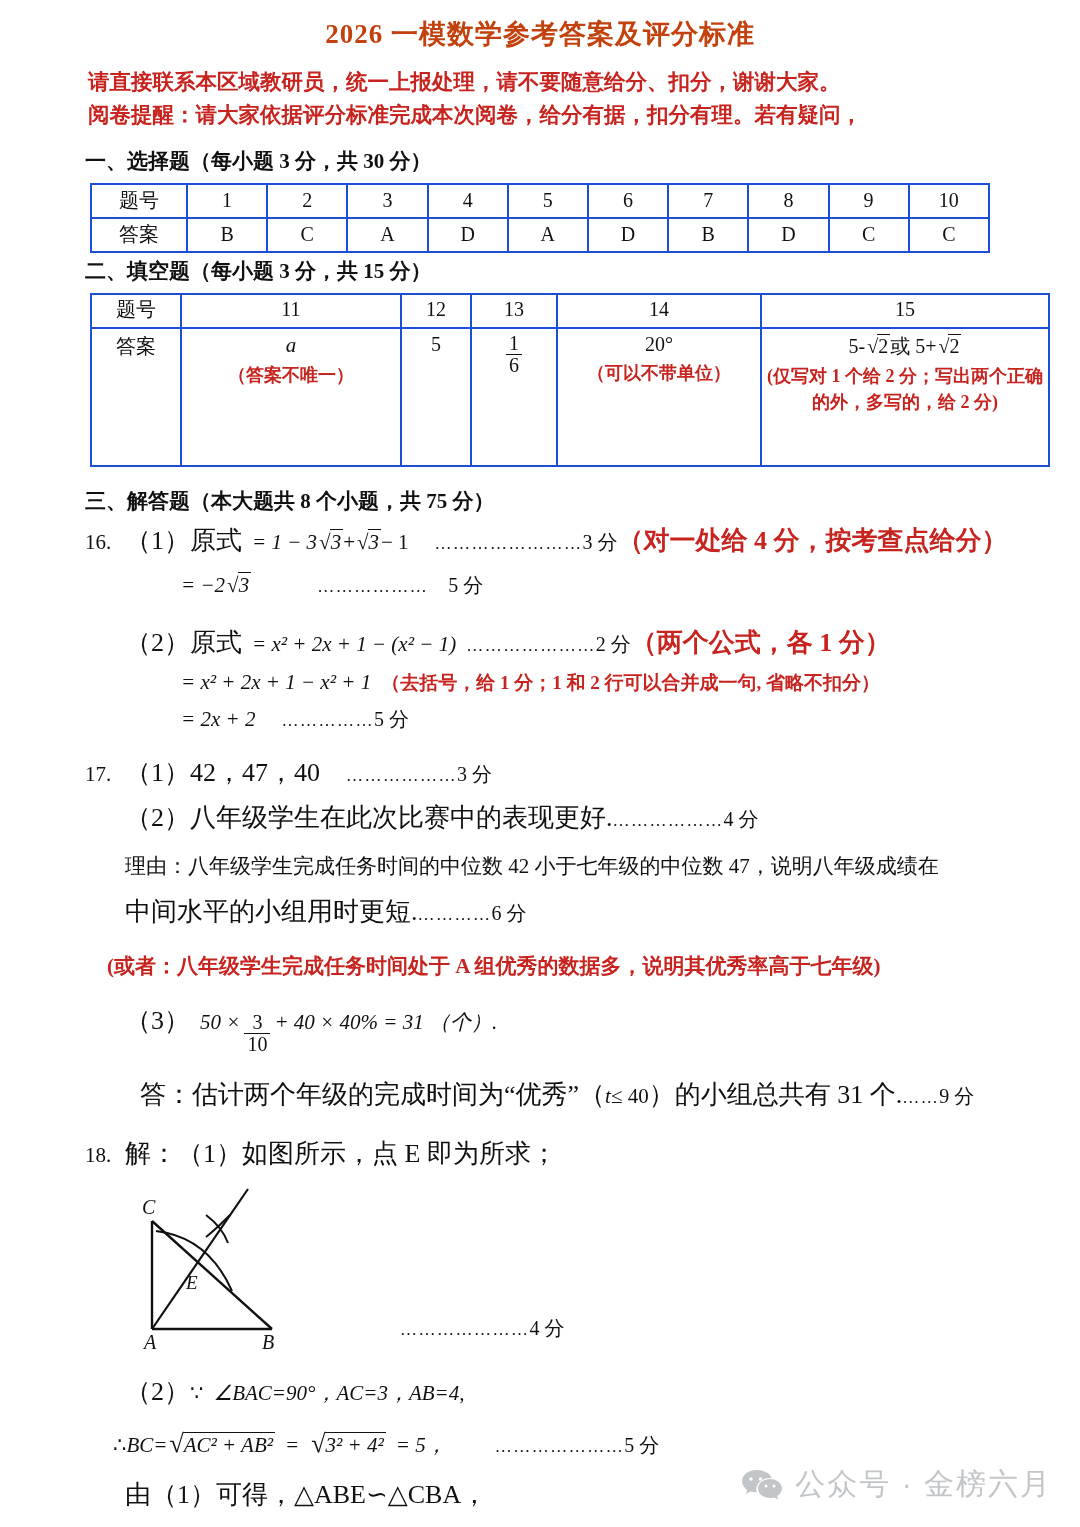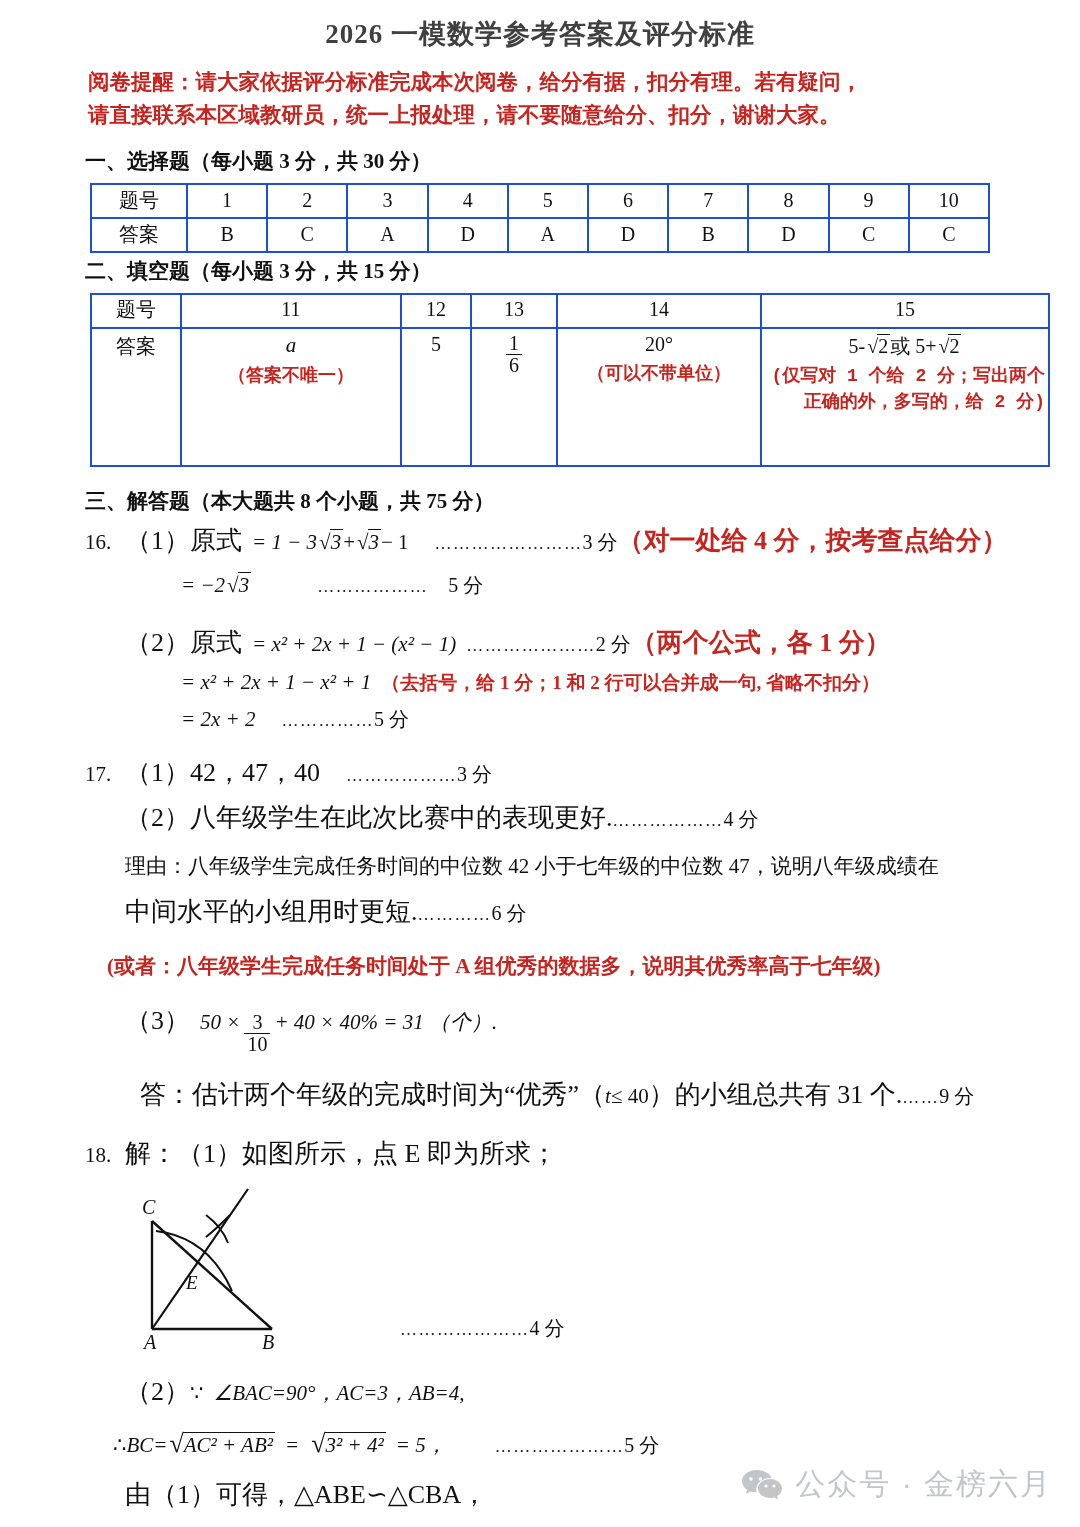"2026 一模数学参考答案及评分标准" .doc-title { color: #404040 -> #c2410c }
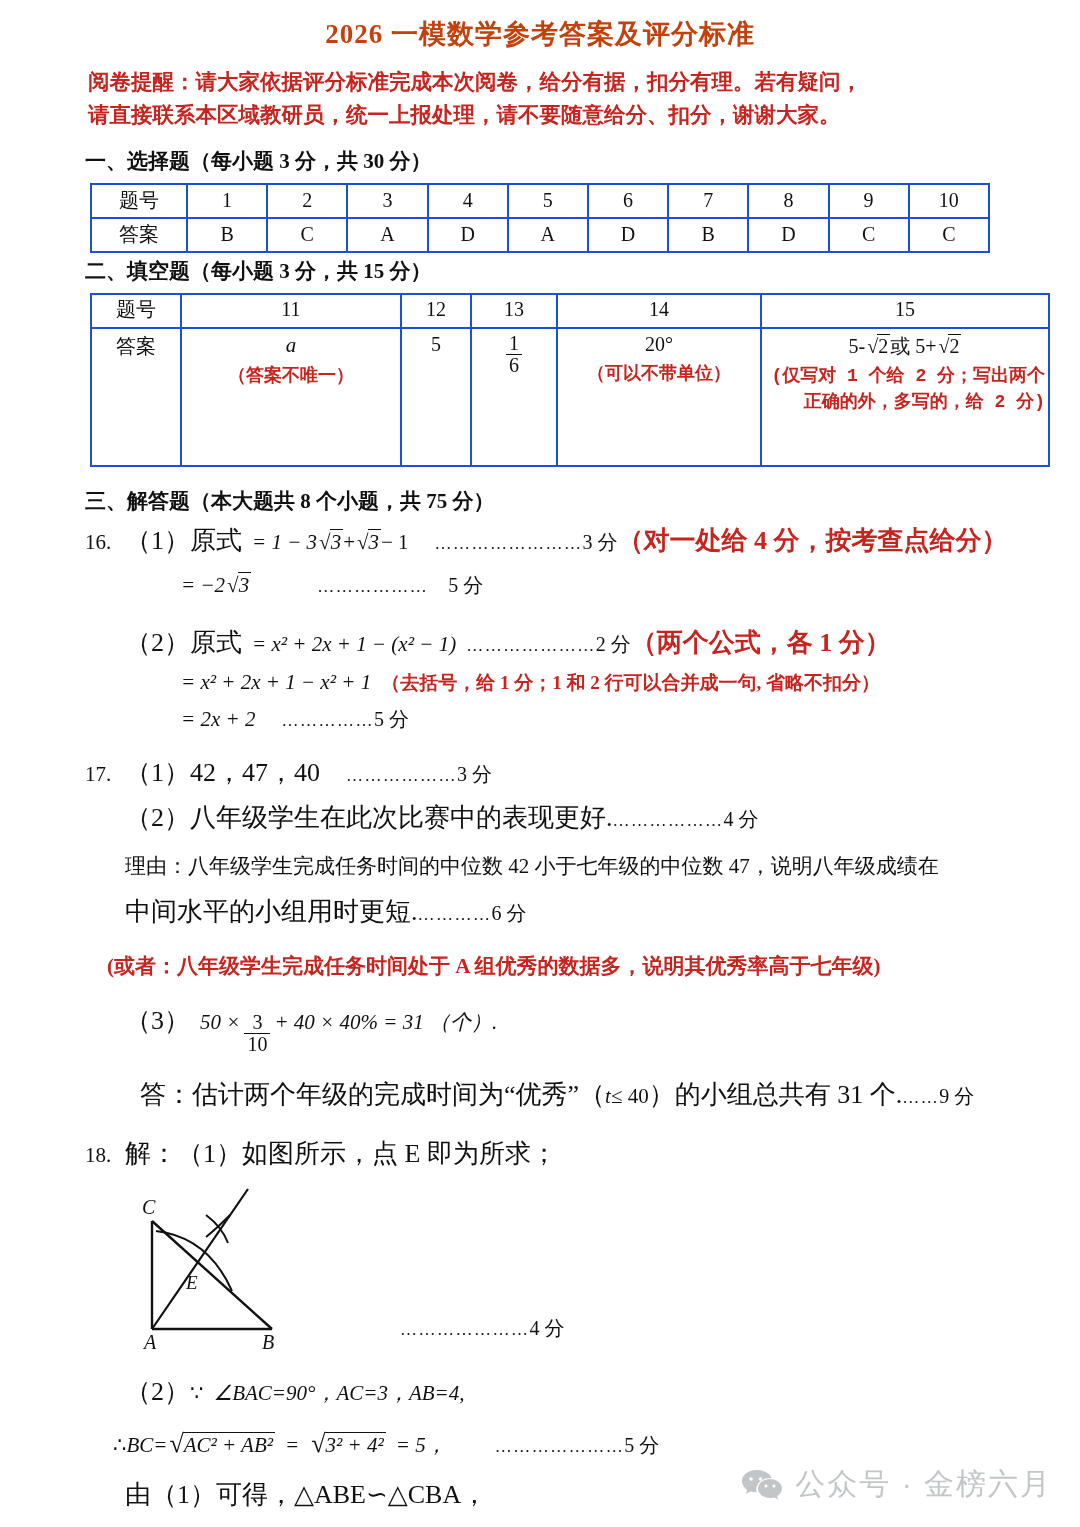"阅卷提醒：请大家依据评分标准完成本次阅卷，给分有据，扣分有理。若有疑问，" span.notice-line { order: before "请直接联系本区域教研员，统一上报处理，请不要随意给分、扣分，谢谢大家。" -> after "请直接联系本区域教研员，统一上报处理，请不要随意给分、扣分，谢谢大家。" }
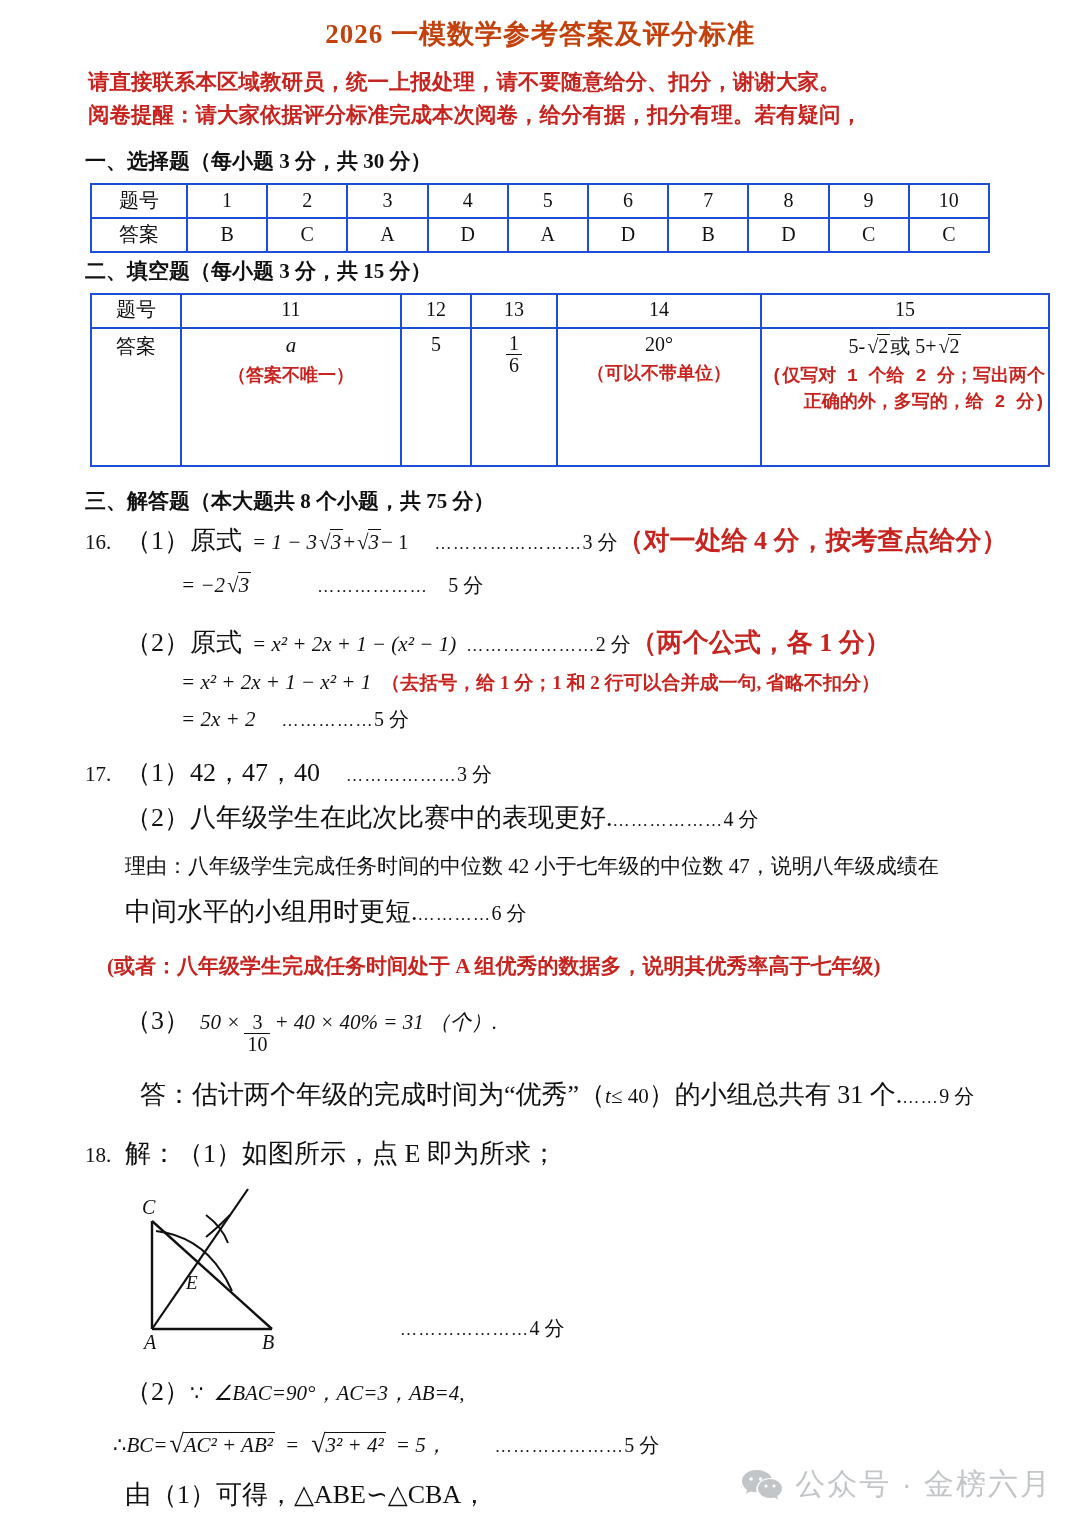"(仅写对 1 个给 2 分；写出两个正确的外，多写的，给" .note-red.l { font-family: Liberation Mono, monospace -> none; text-align: right -> center }
